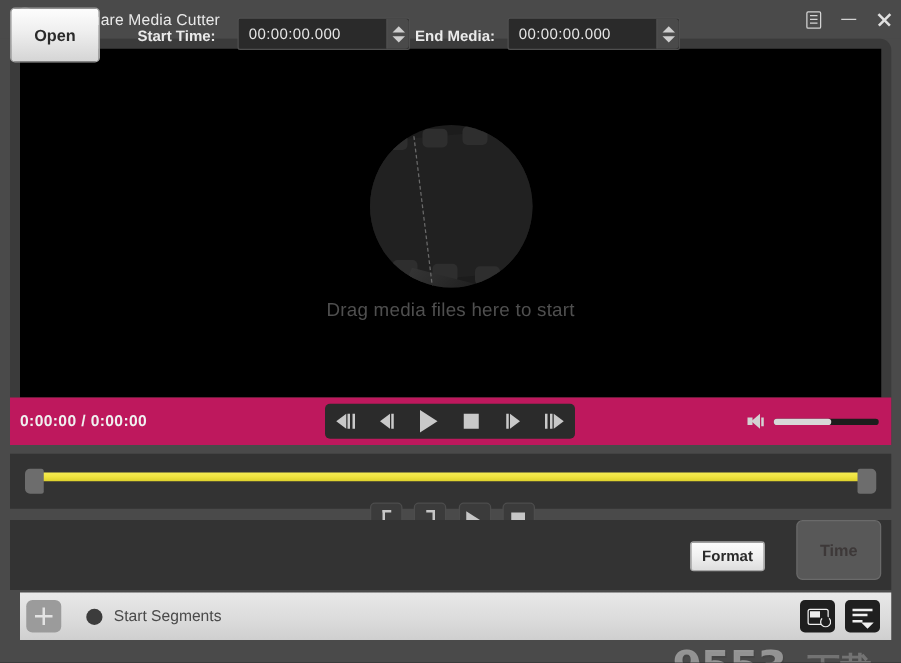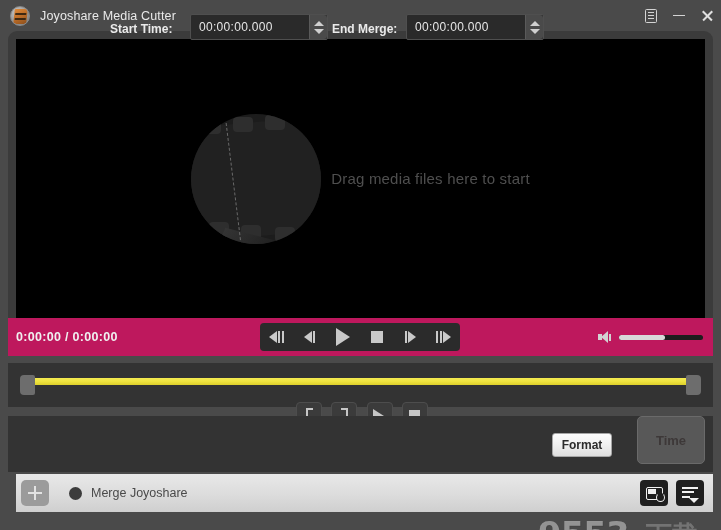"Open" div.open-btn { html: none -> <div>Open</div> }
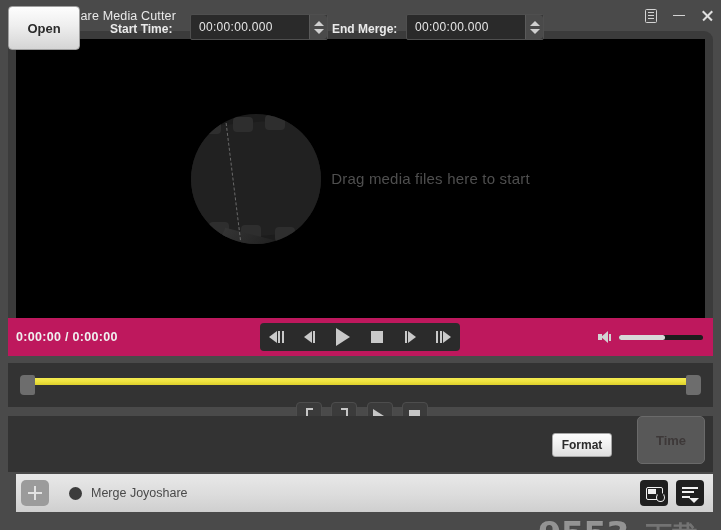"End Merge:" div.lbl { text: Merge -> Media }
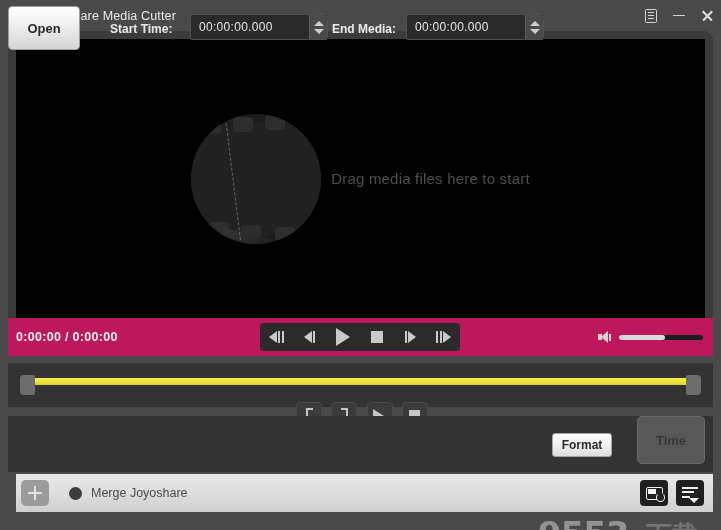"Drag media files here to" .drop-wrap { flex-direction: row -> column }
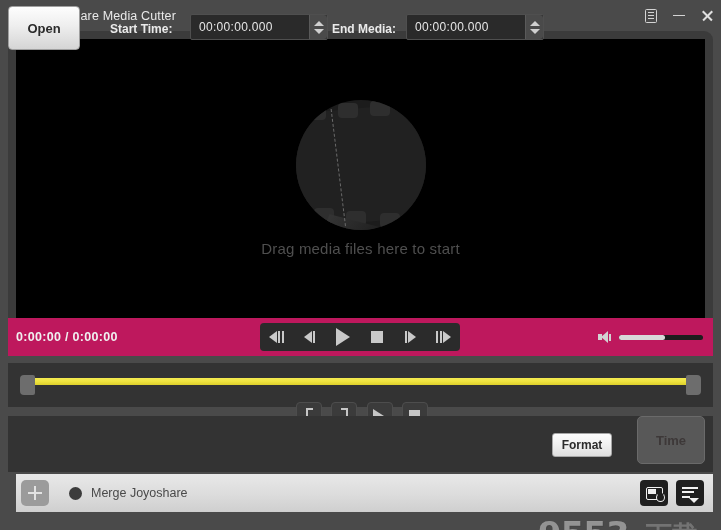"Merge Joyoshare" div.merge-label { text: Merge Joyoshare -> Start Segments }
